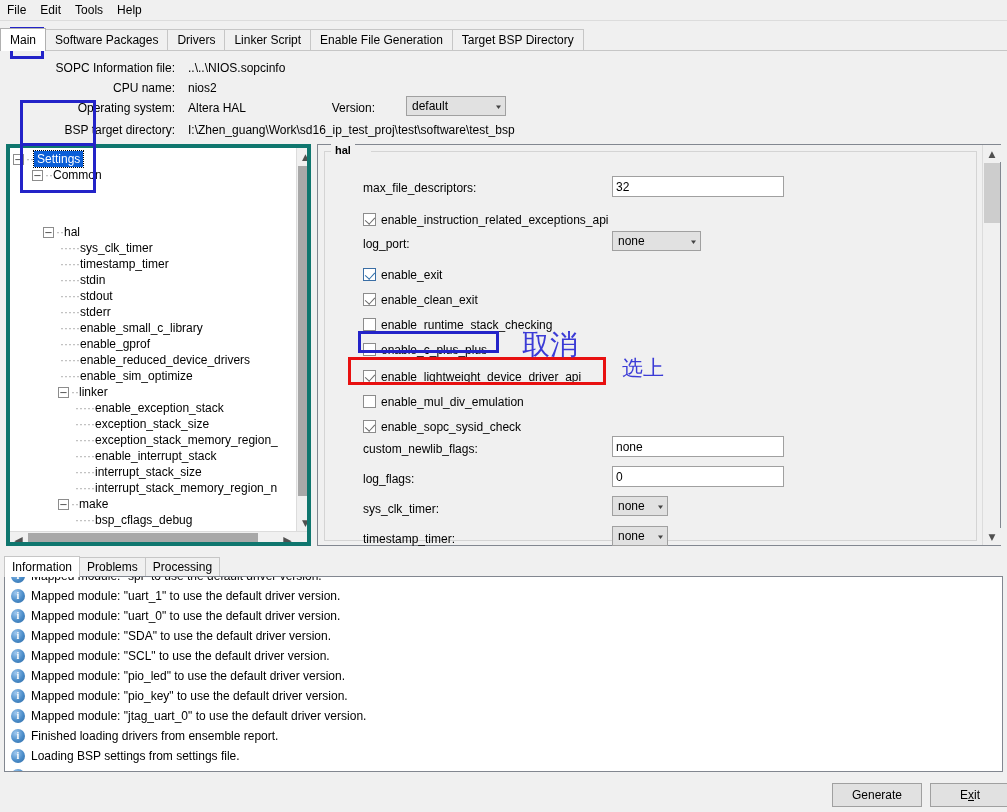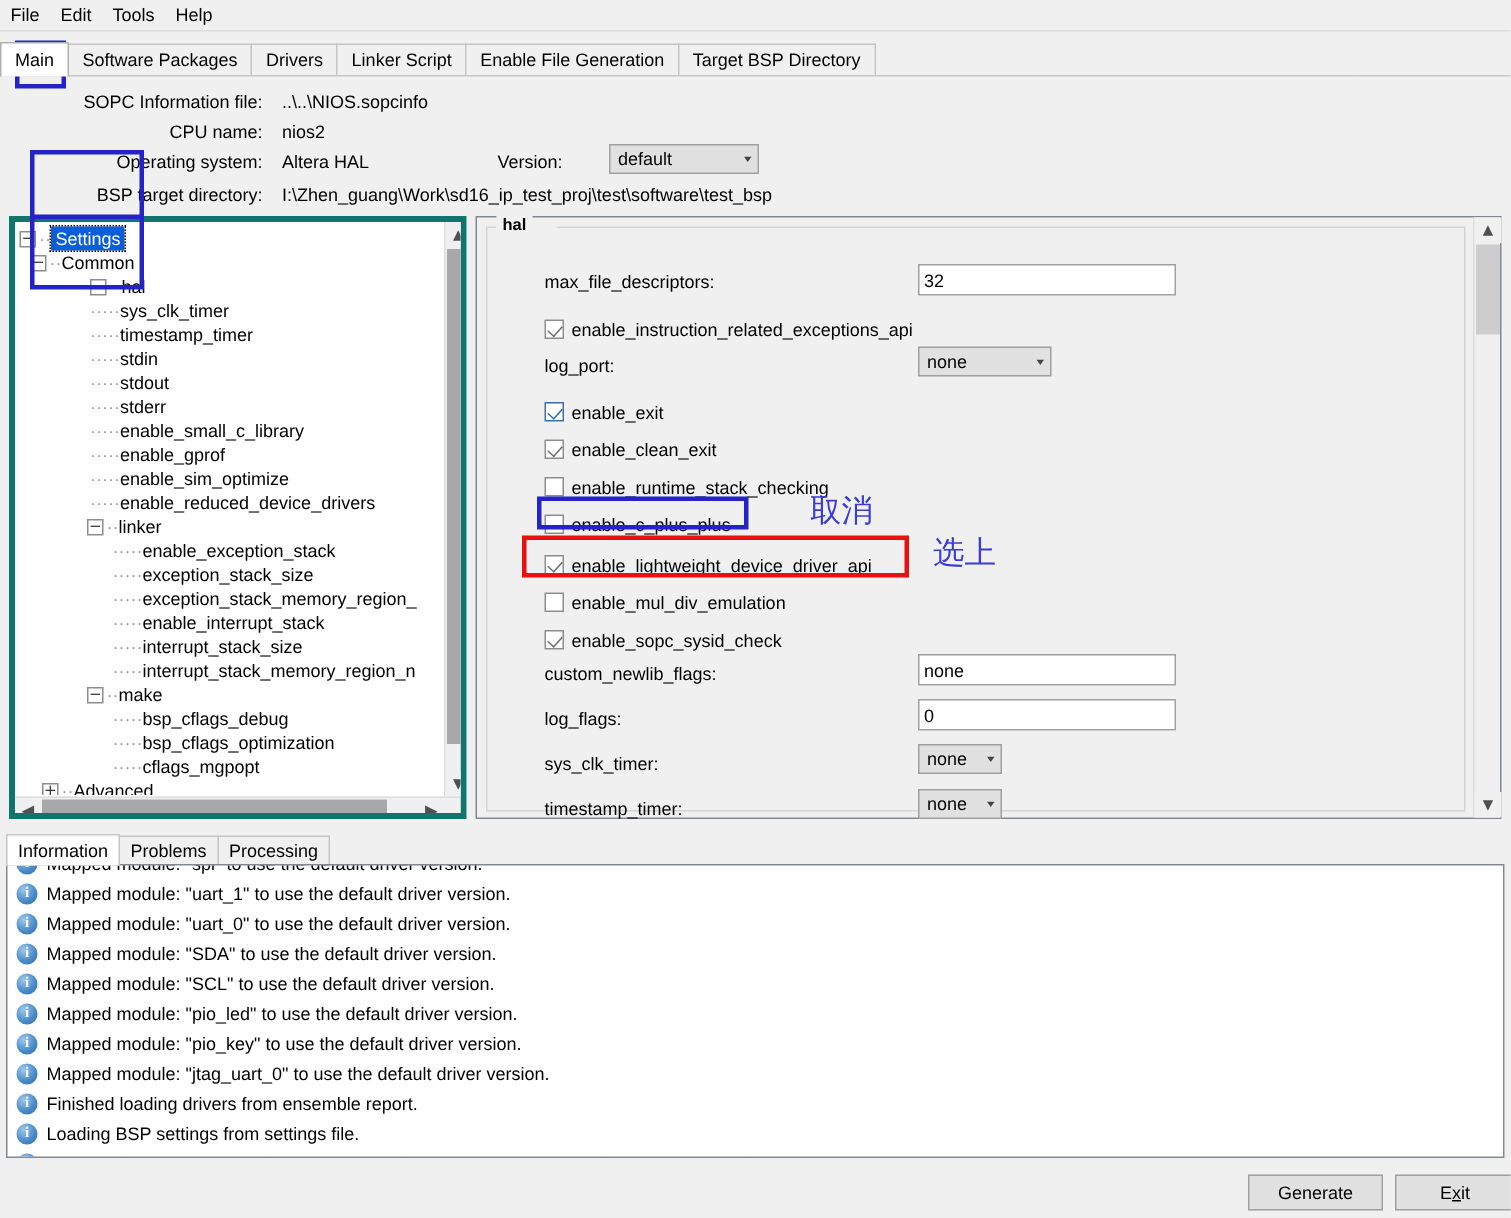"− ··Common" div.tnode { padding-left: 10px -> 22px }
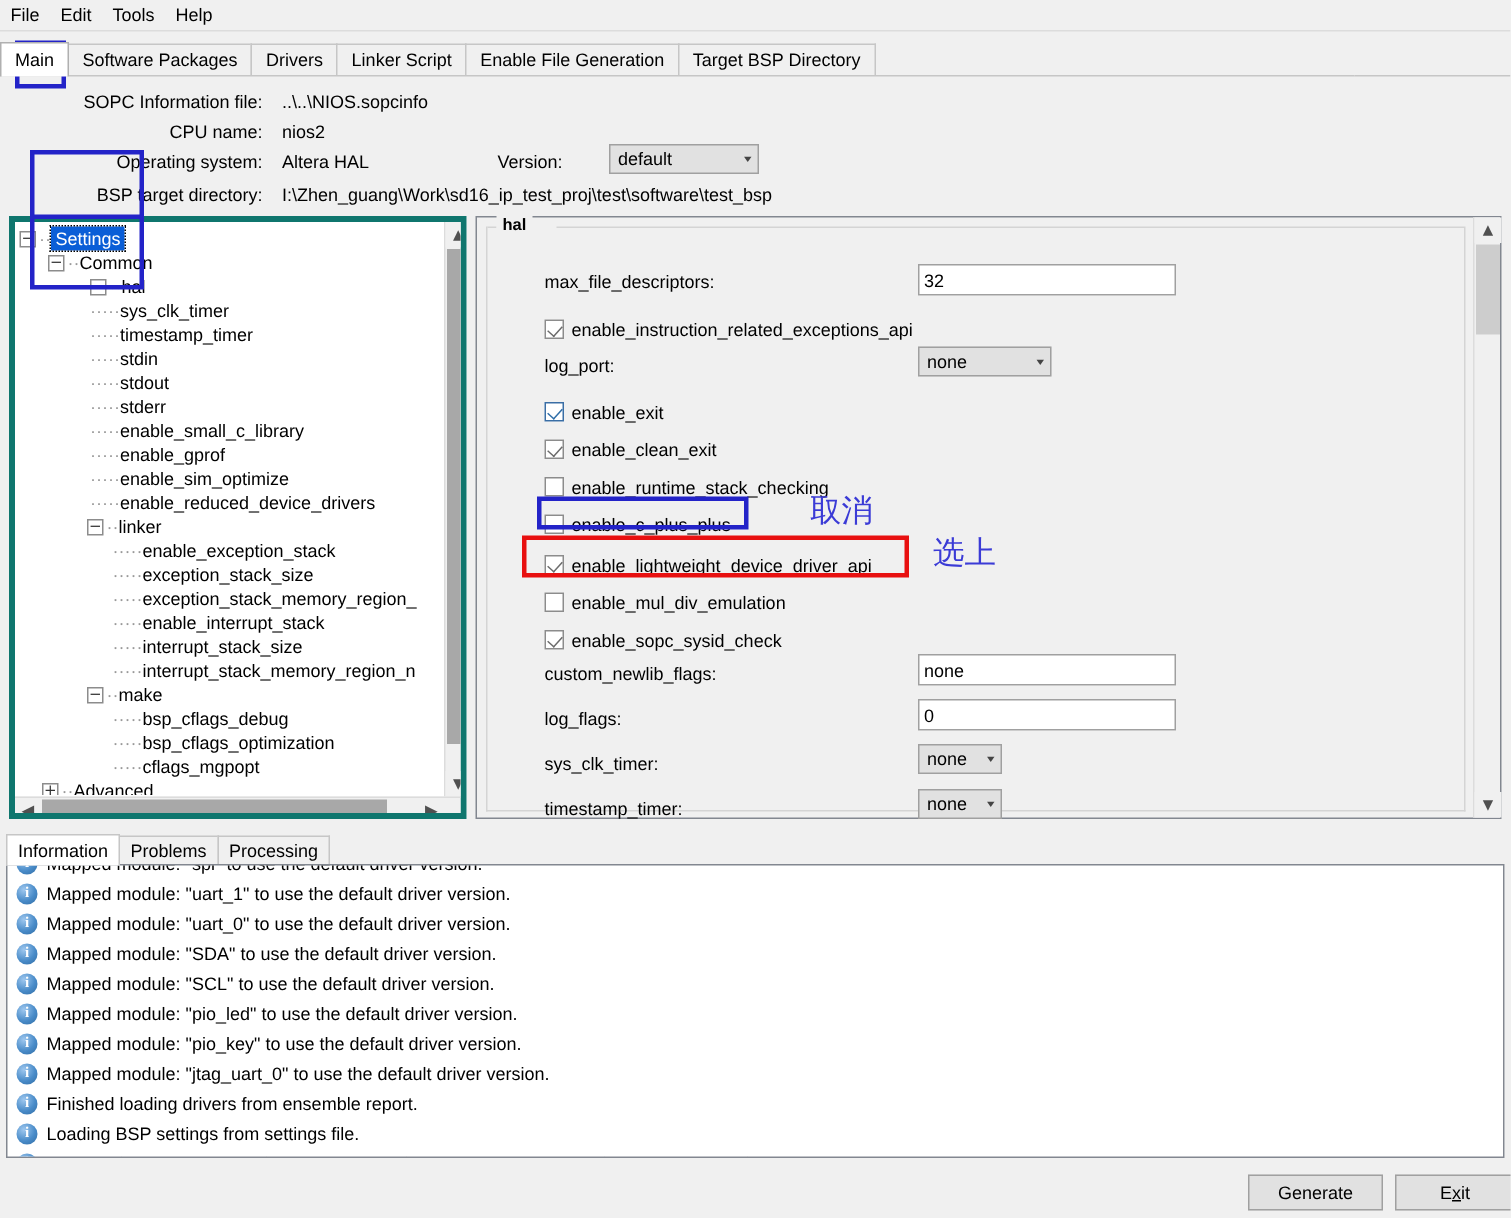"− ··hal" div.tnode { margin-top: none -> 41px; padding-left: 50px -> 33px }
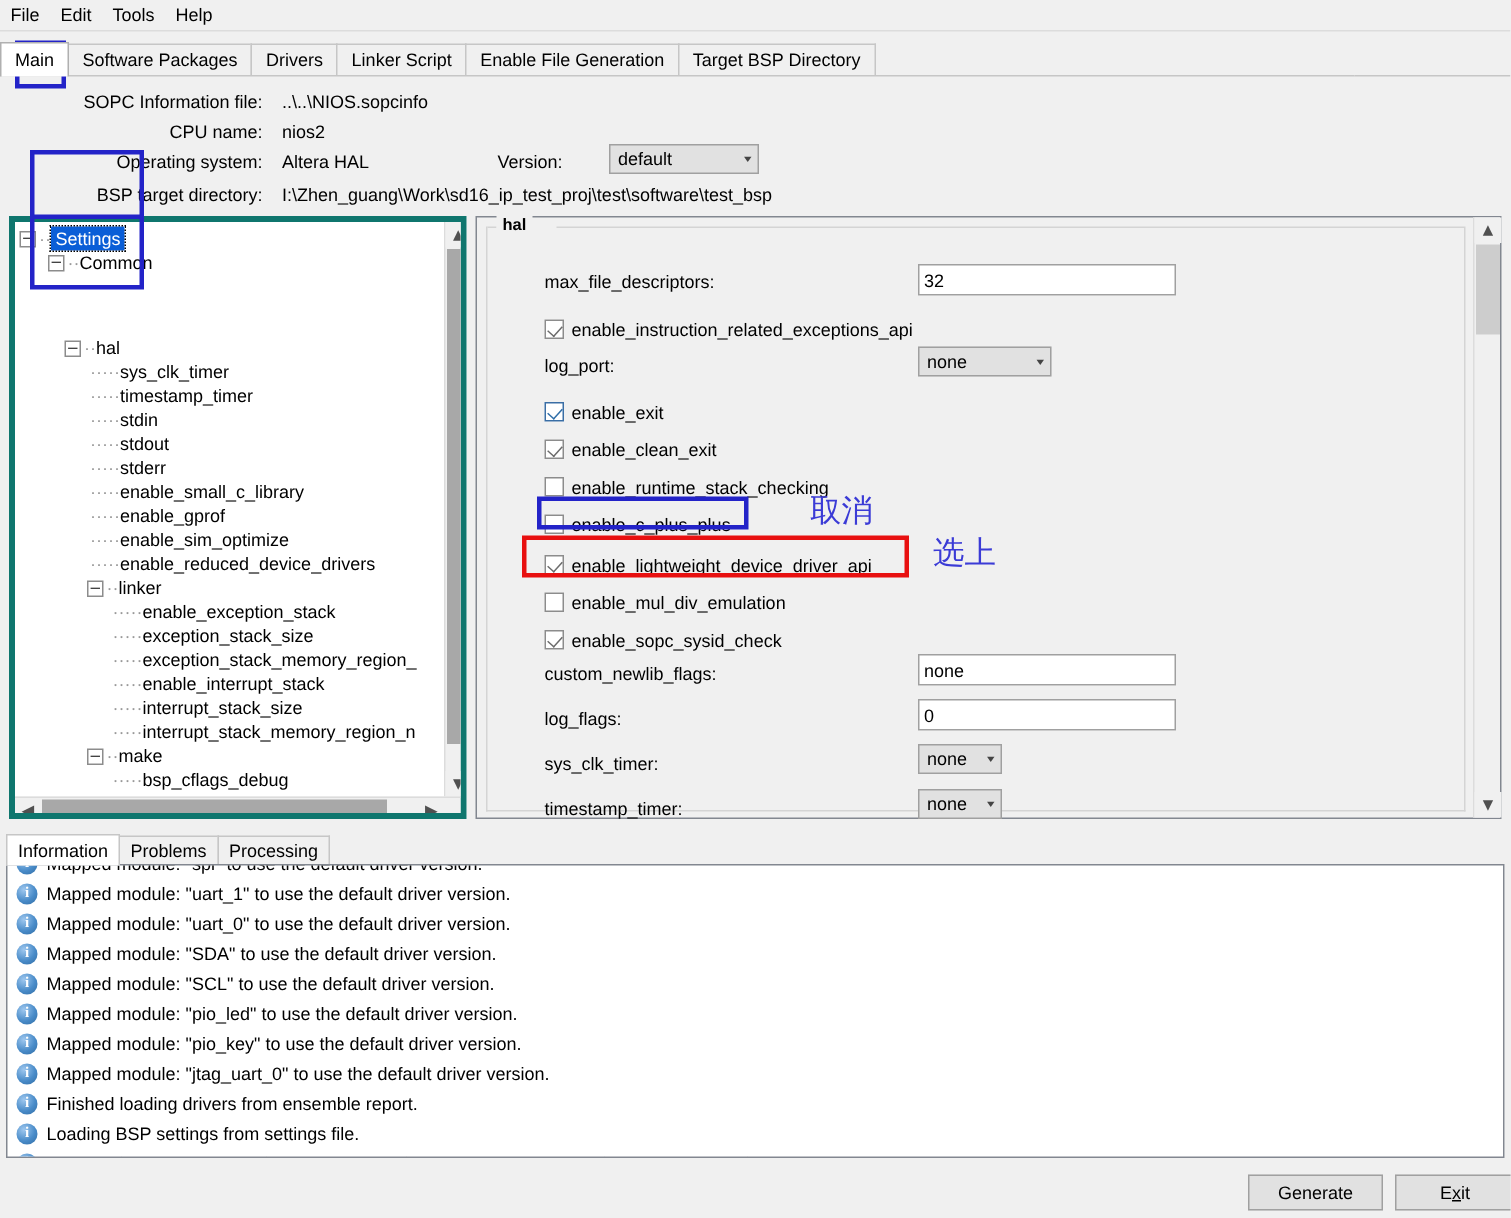"取消" div.anno-text { font-size: 21px -> 28px; left: 540px -> 522px }
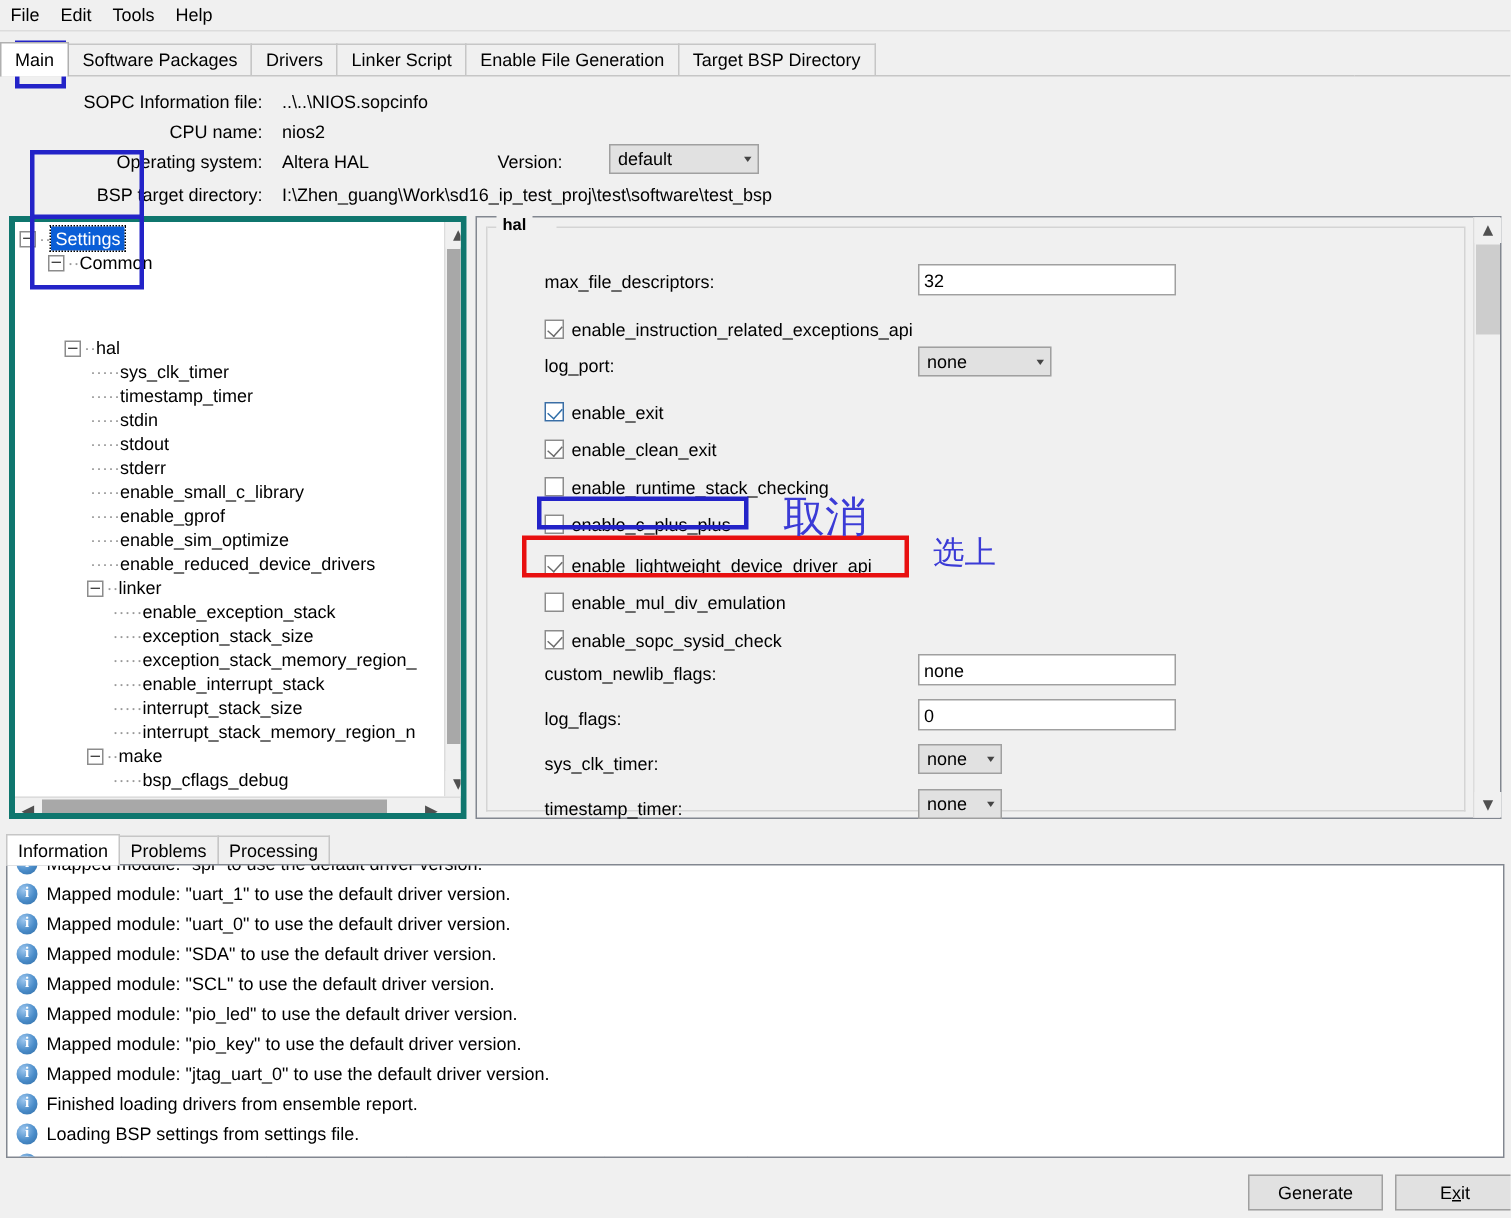"·····enable_sim_optimize" div.tnode { order: before "·····enable_reduced_device_drivers" -> after "·····enable_reduced_device_drivers" }
